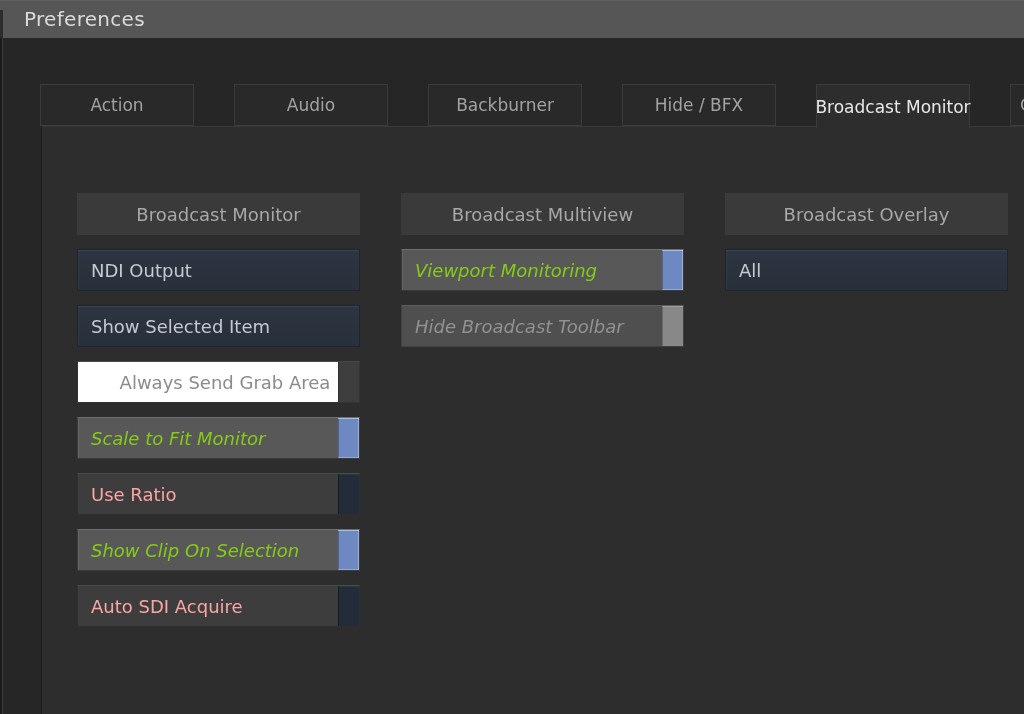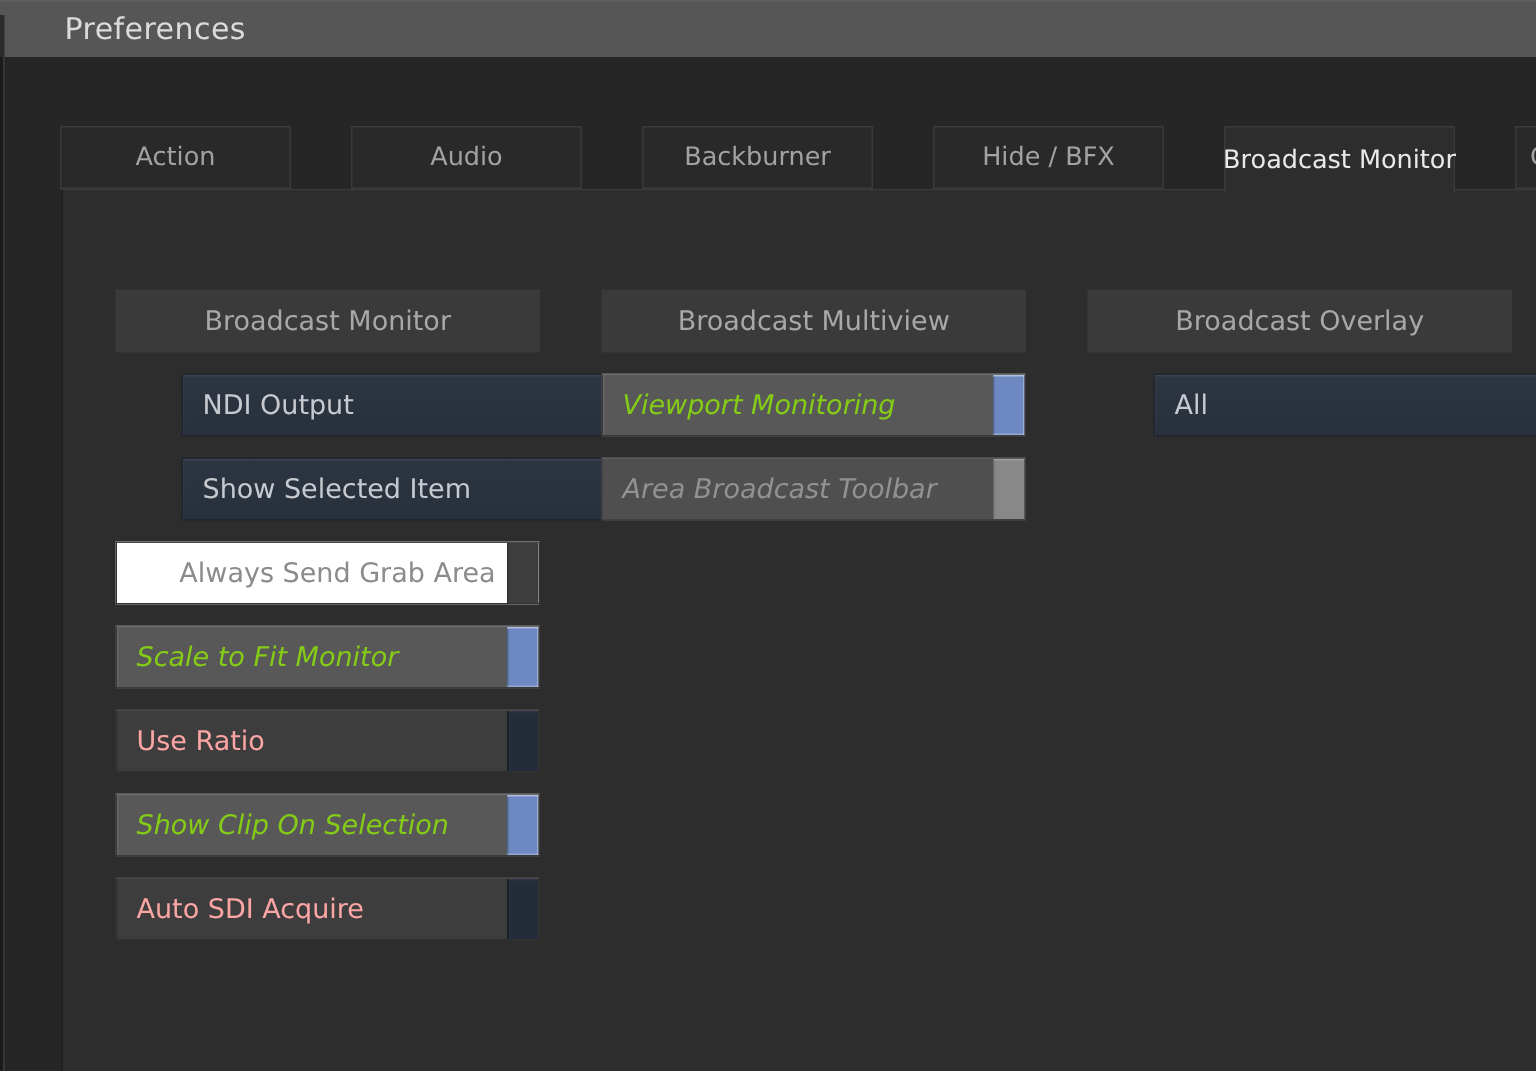"Preferences" .titlebar .title { padding-left: 43px -> 24px }
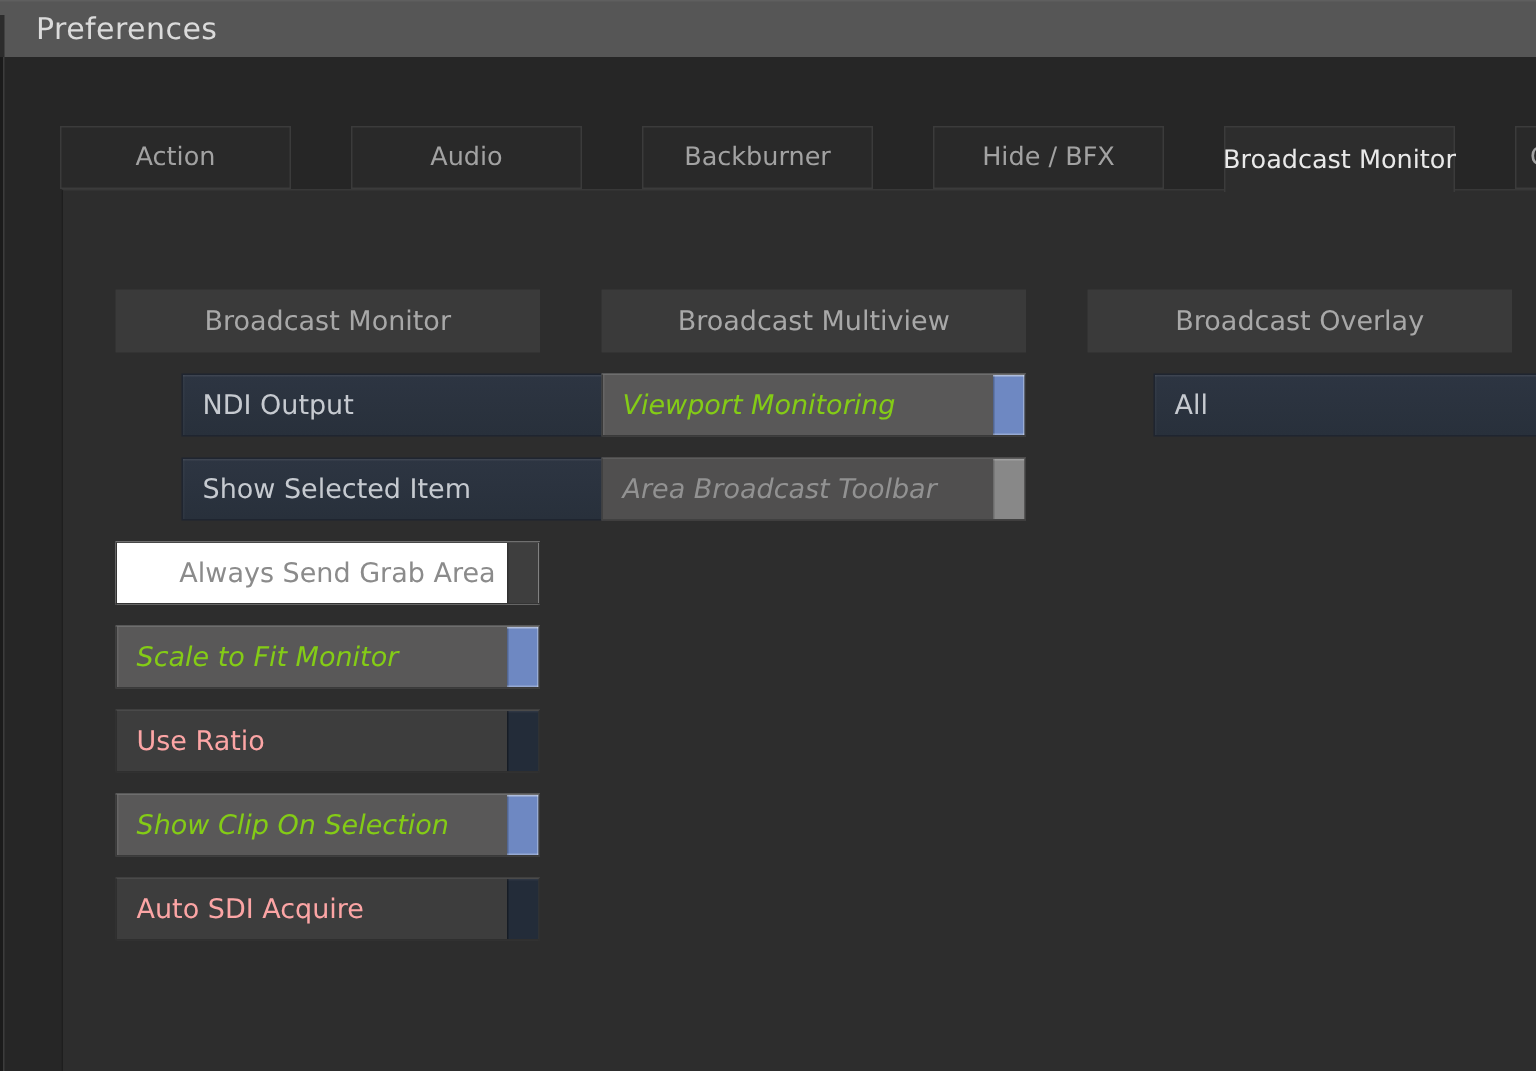"NDI Output" .c-menu { margin-left: 44px -> none }
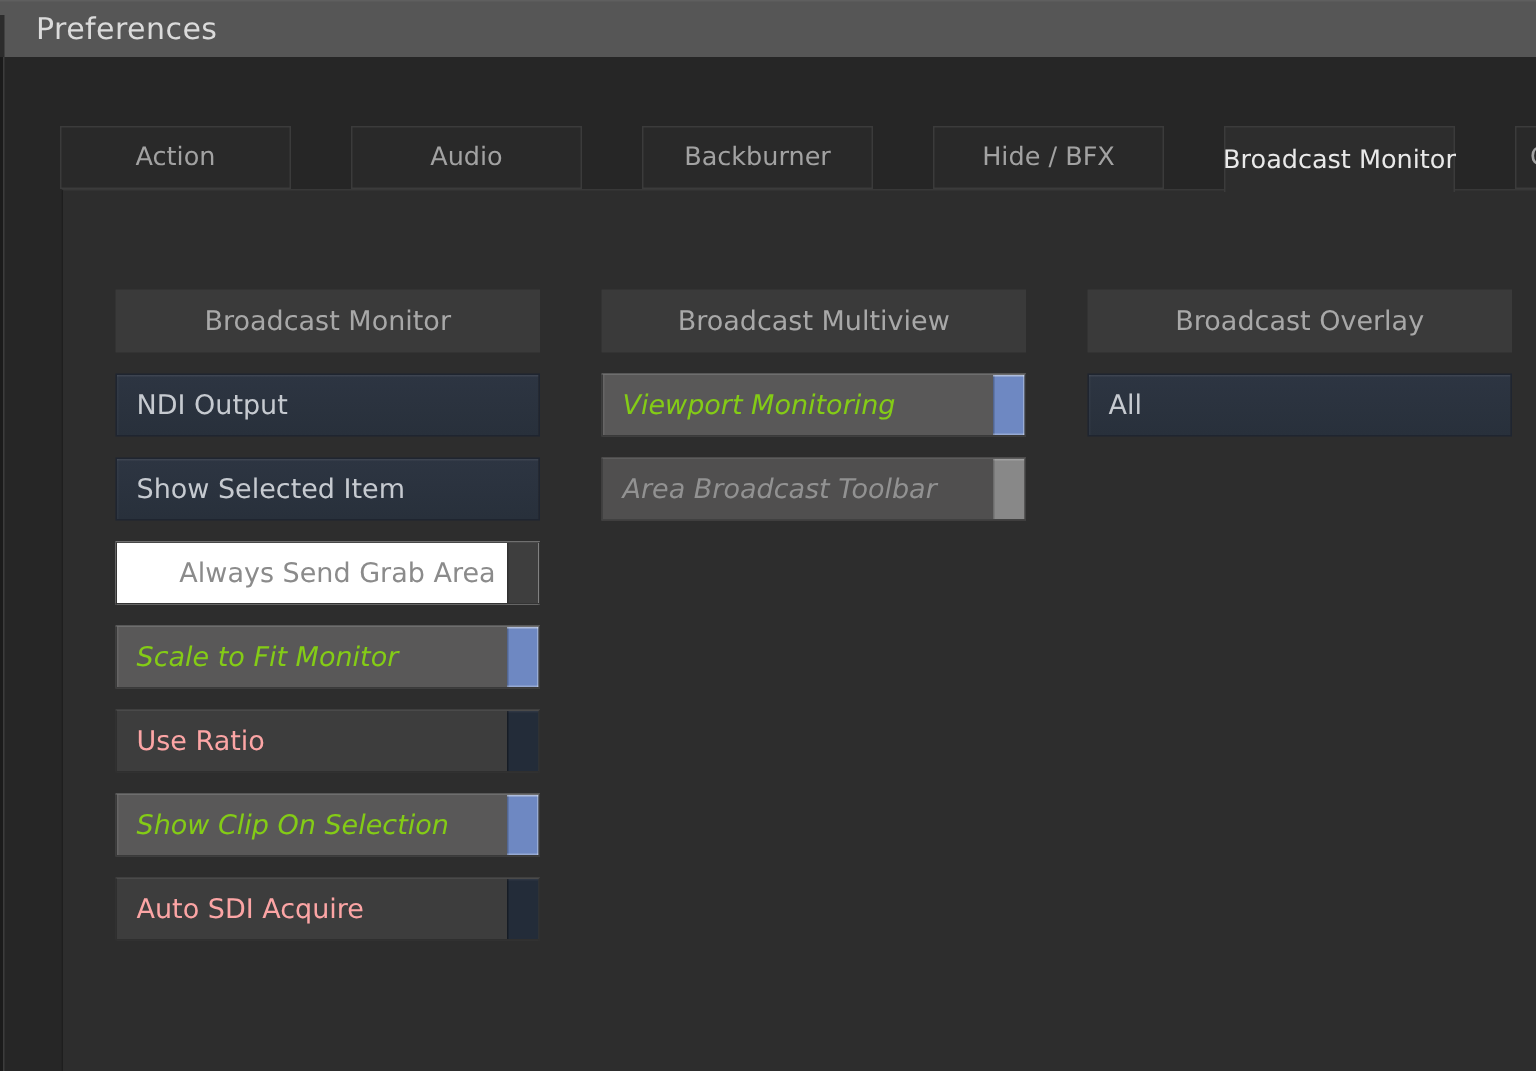"Area Broadcast Toolbar" span.lbl { text: Area -> Hide }
